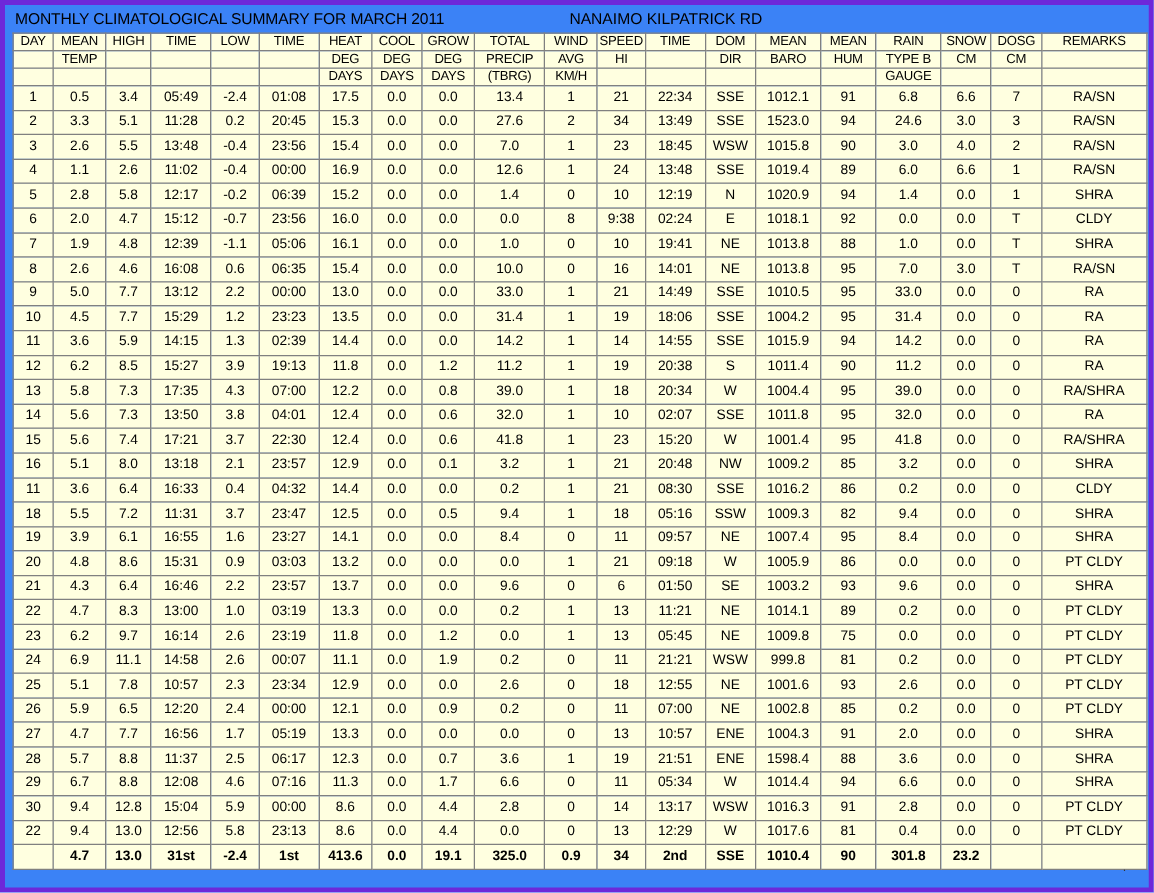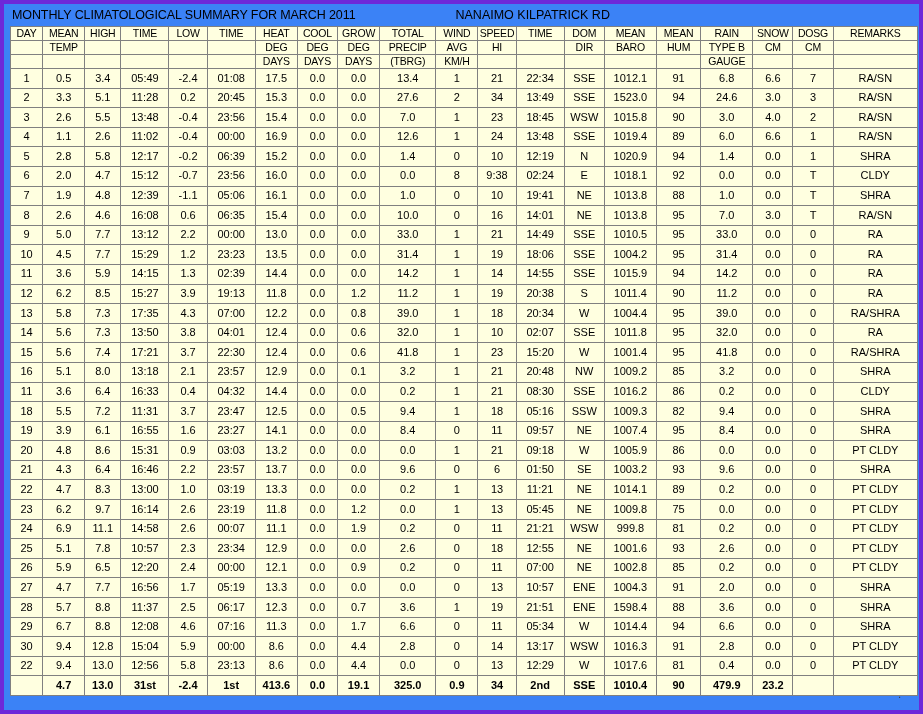"479.9" td { text: 479.9 -> 301.8 }
